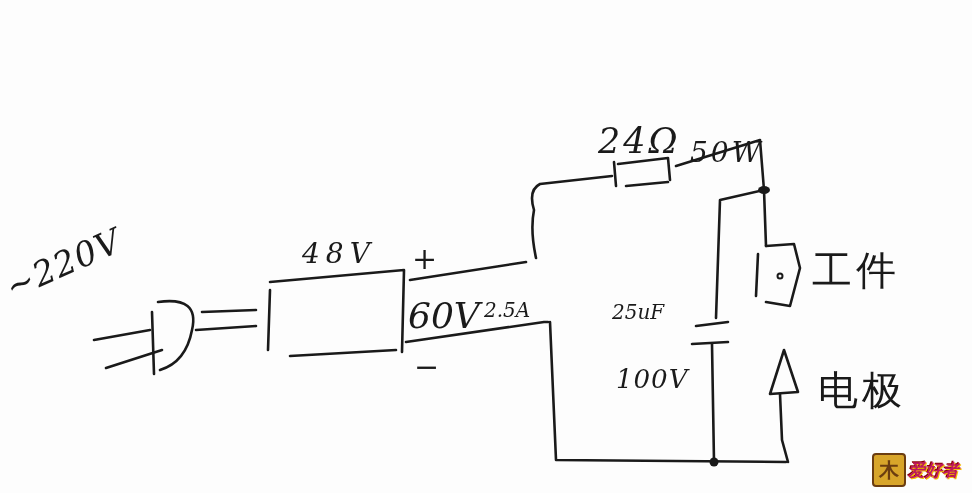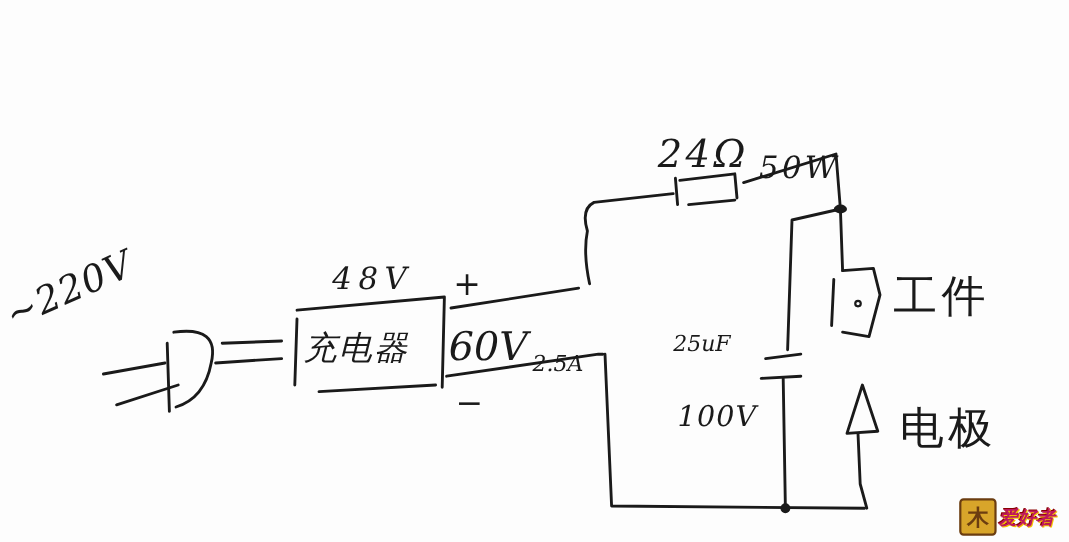"充电器" span.hand { html: <span>充电器</span> -> none }
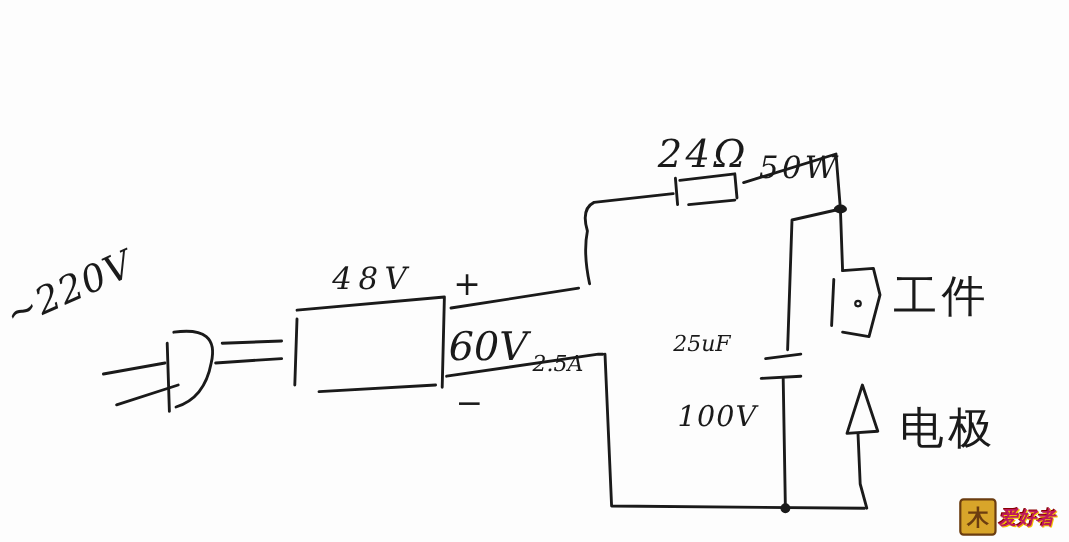"2.5A" .lbl-25a { margin-top: 20px -> none }
